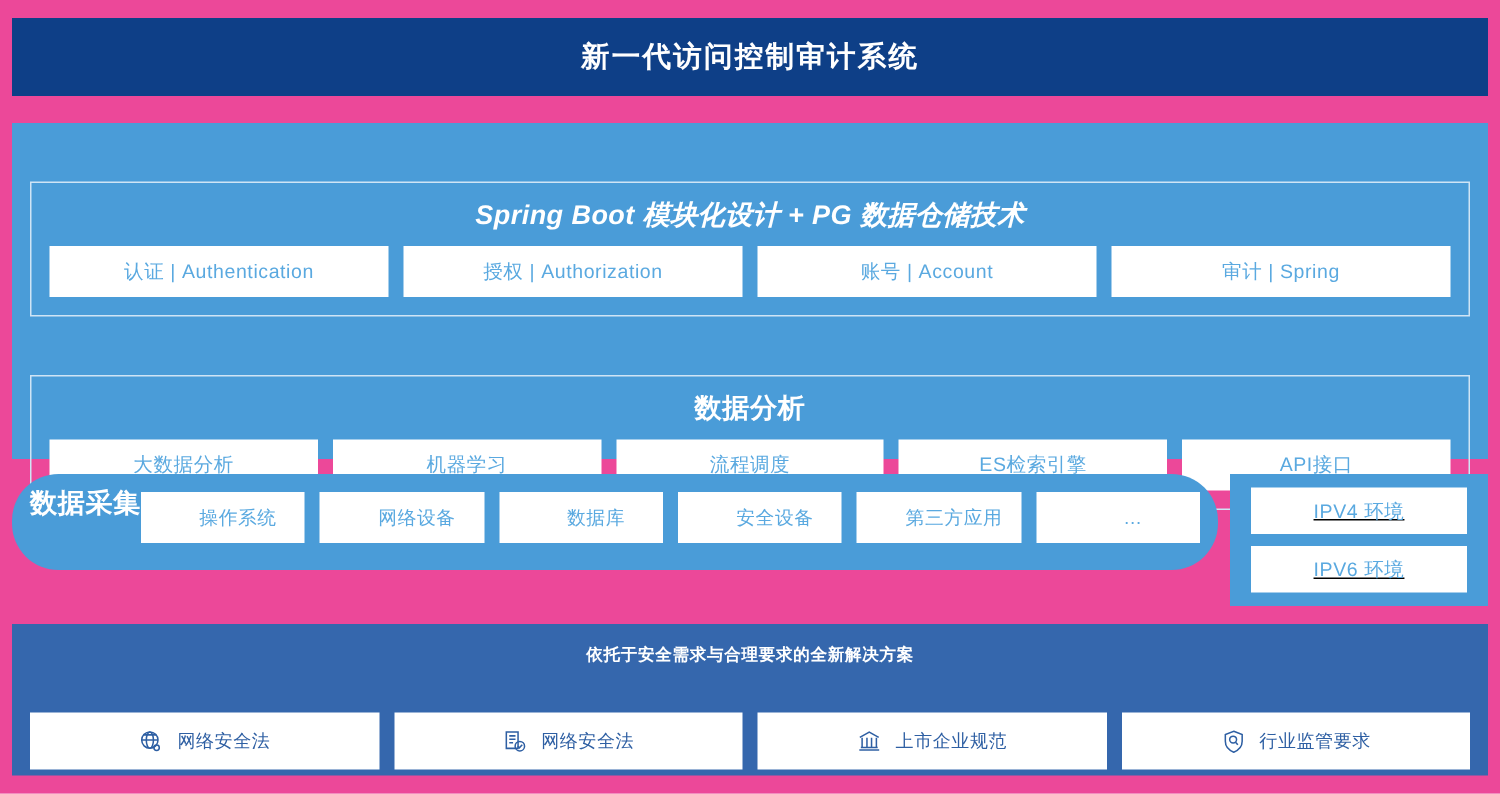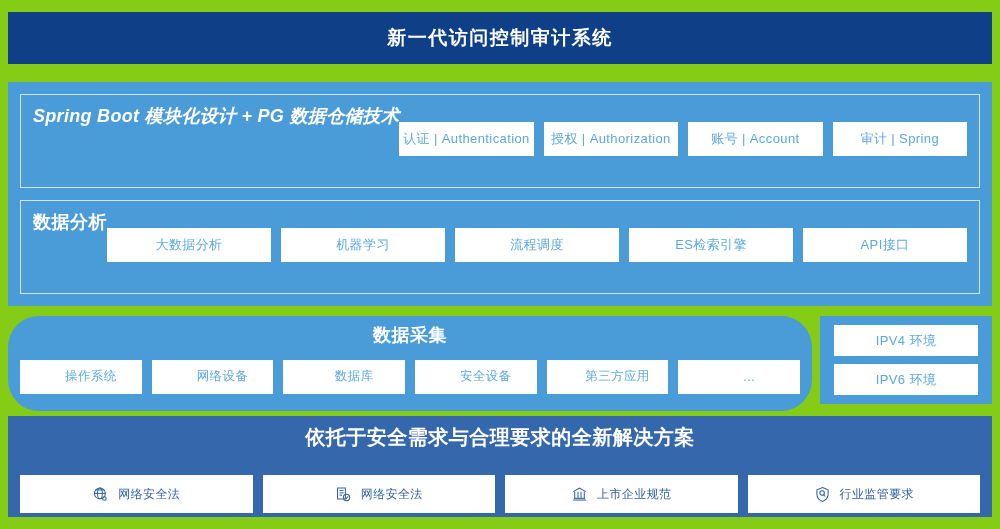"新一代访问控制审计系统" .page { background: #84cc16 -> #ec4899 }
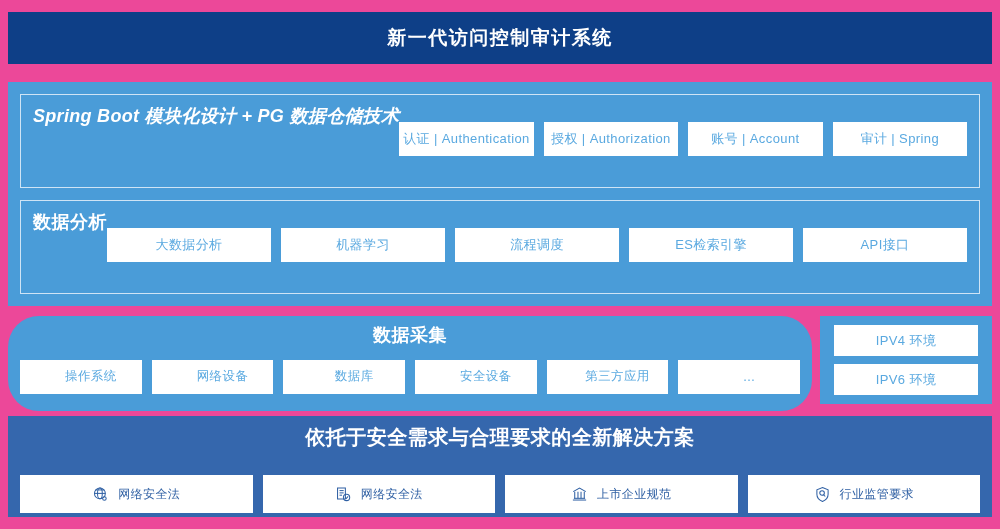"Spring Boot 模块化设计 + PG" .inner-box { flex-direction: row -> column; margin-top: none -> 27px }
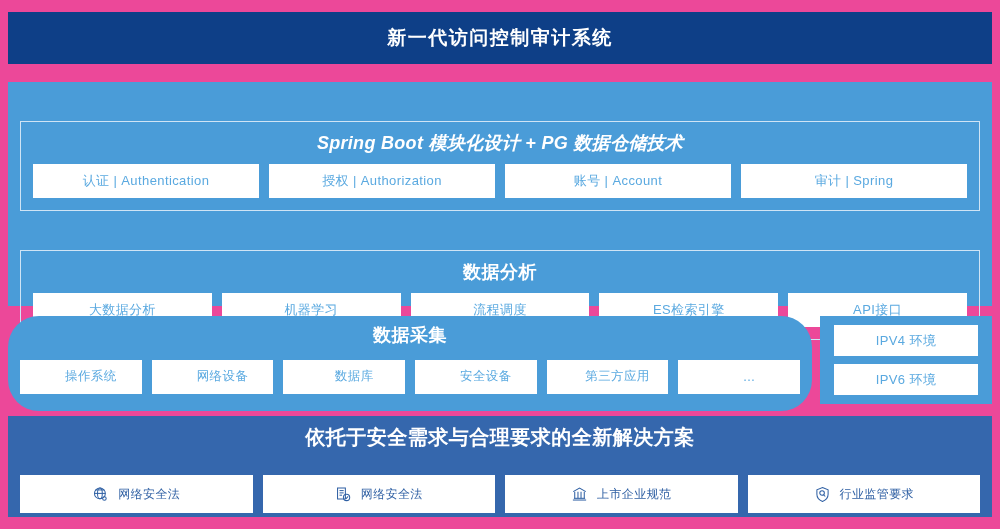"数据采集" #collect-panel { flex-direction: column -> none; height: 95px -> 64px }
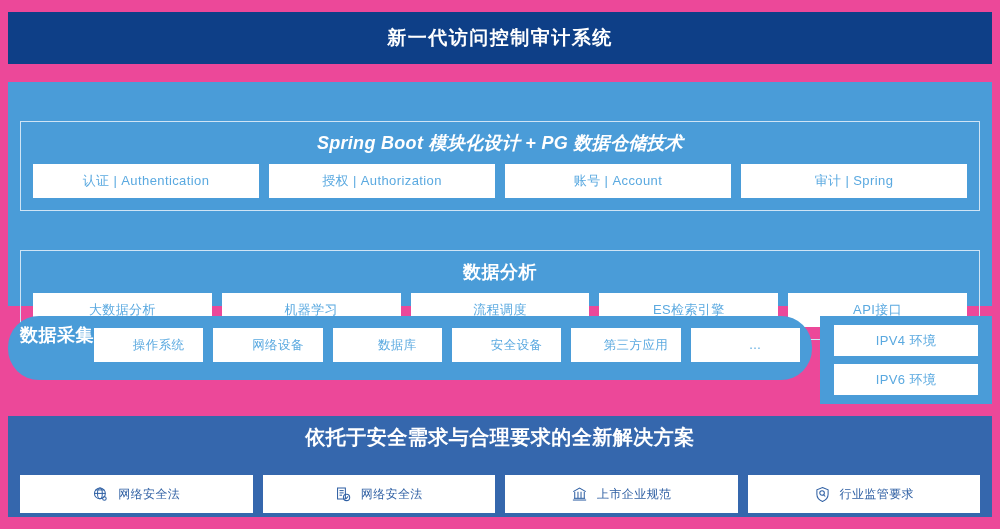"IPV4 环境" #ipenv-panel { text-decoration: none -> underline }
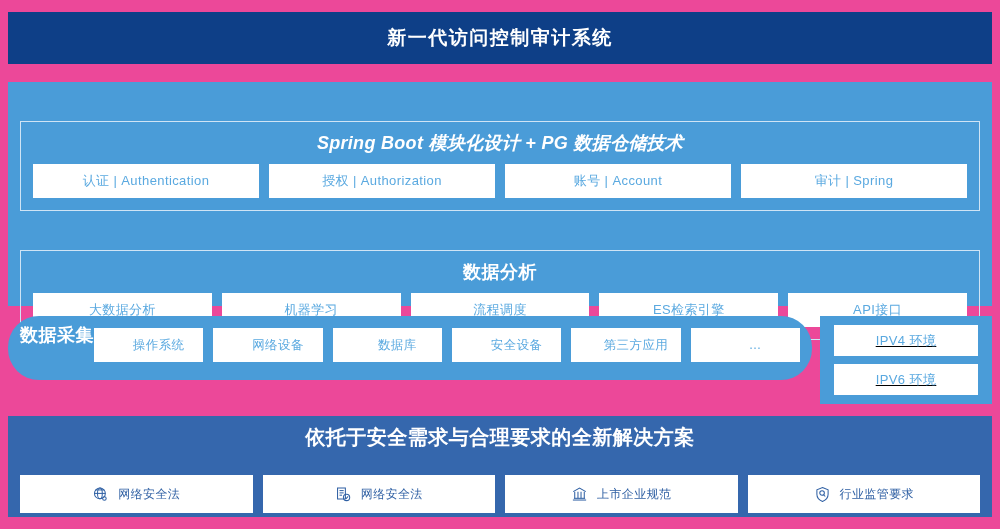"依托于安全需求与合理要求的全新解决方案" #solution-panel .section-title { font-size: 20px -> 11px }
